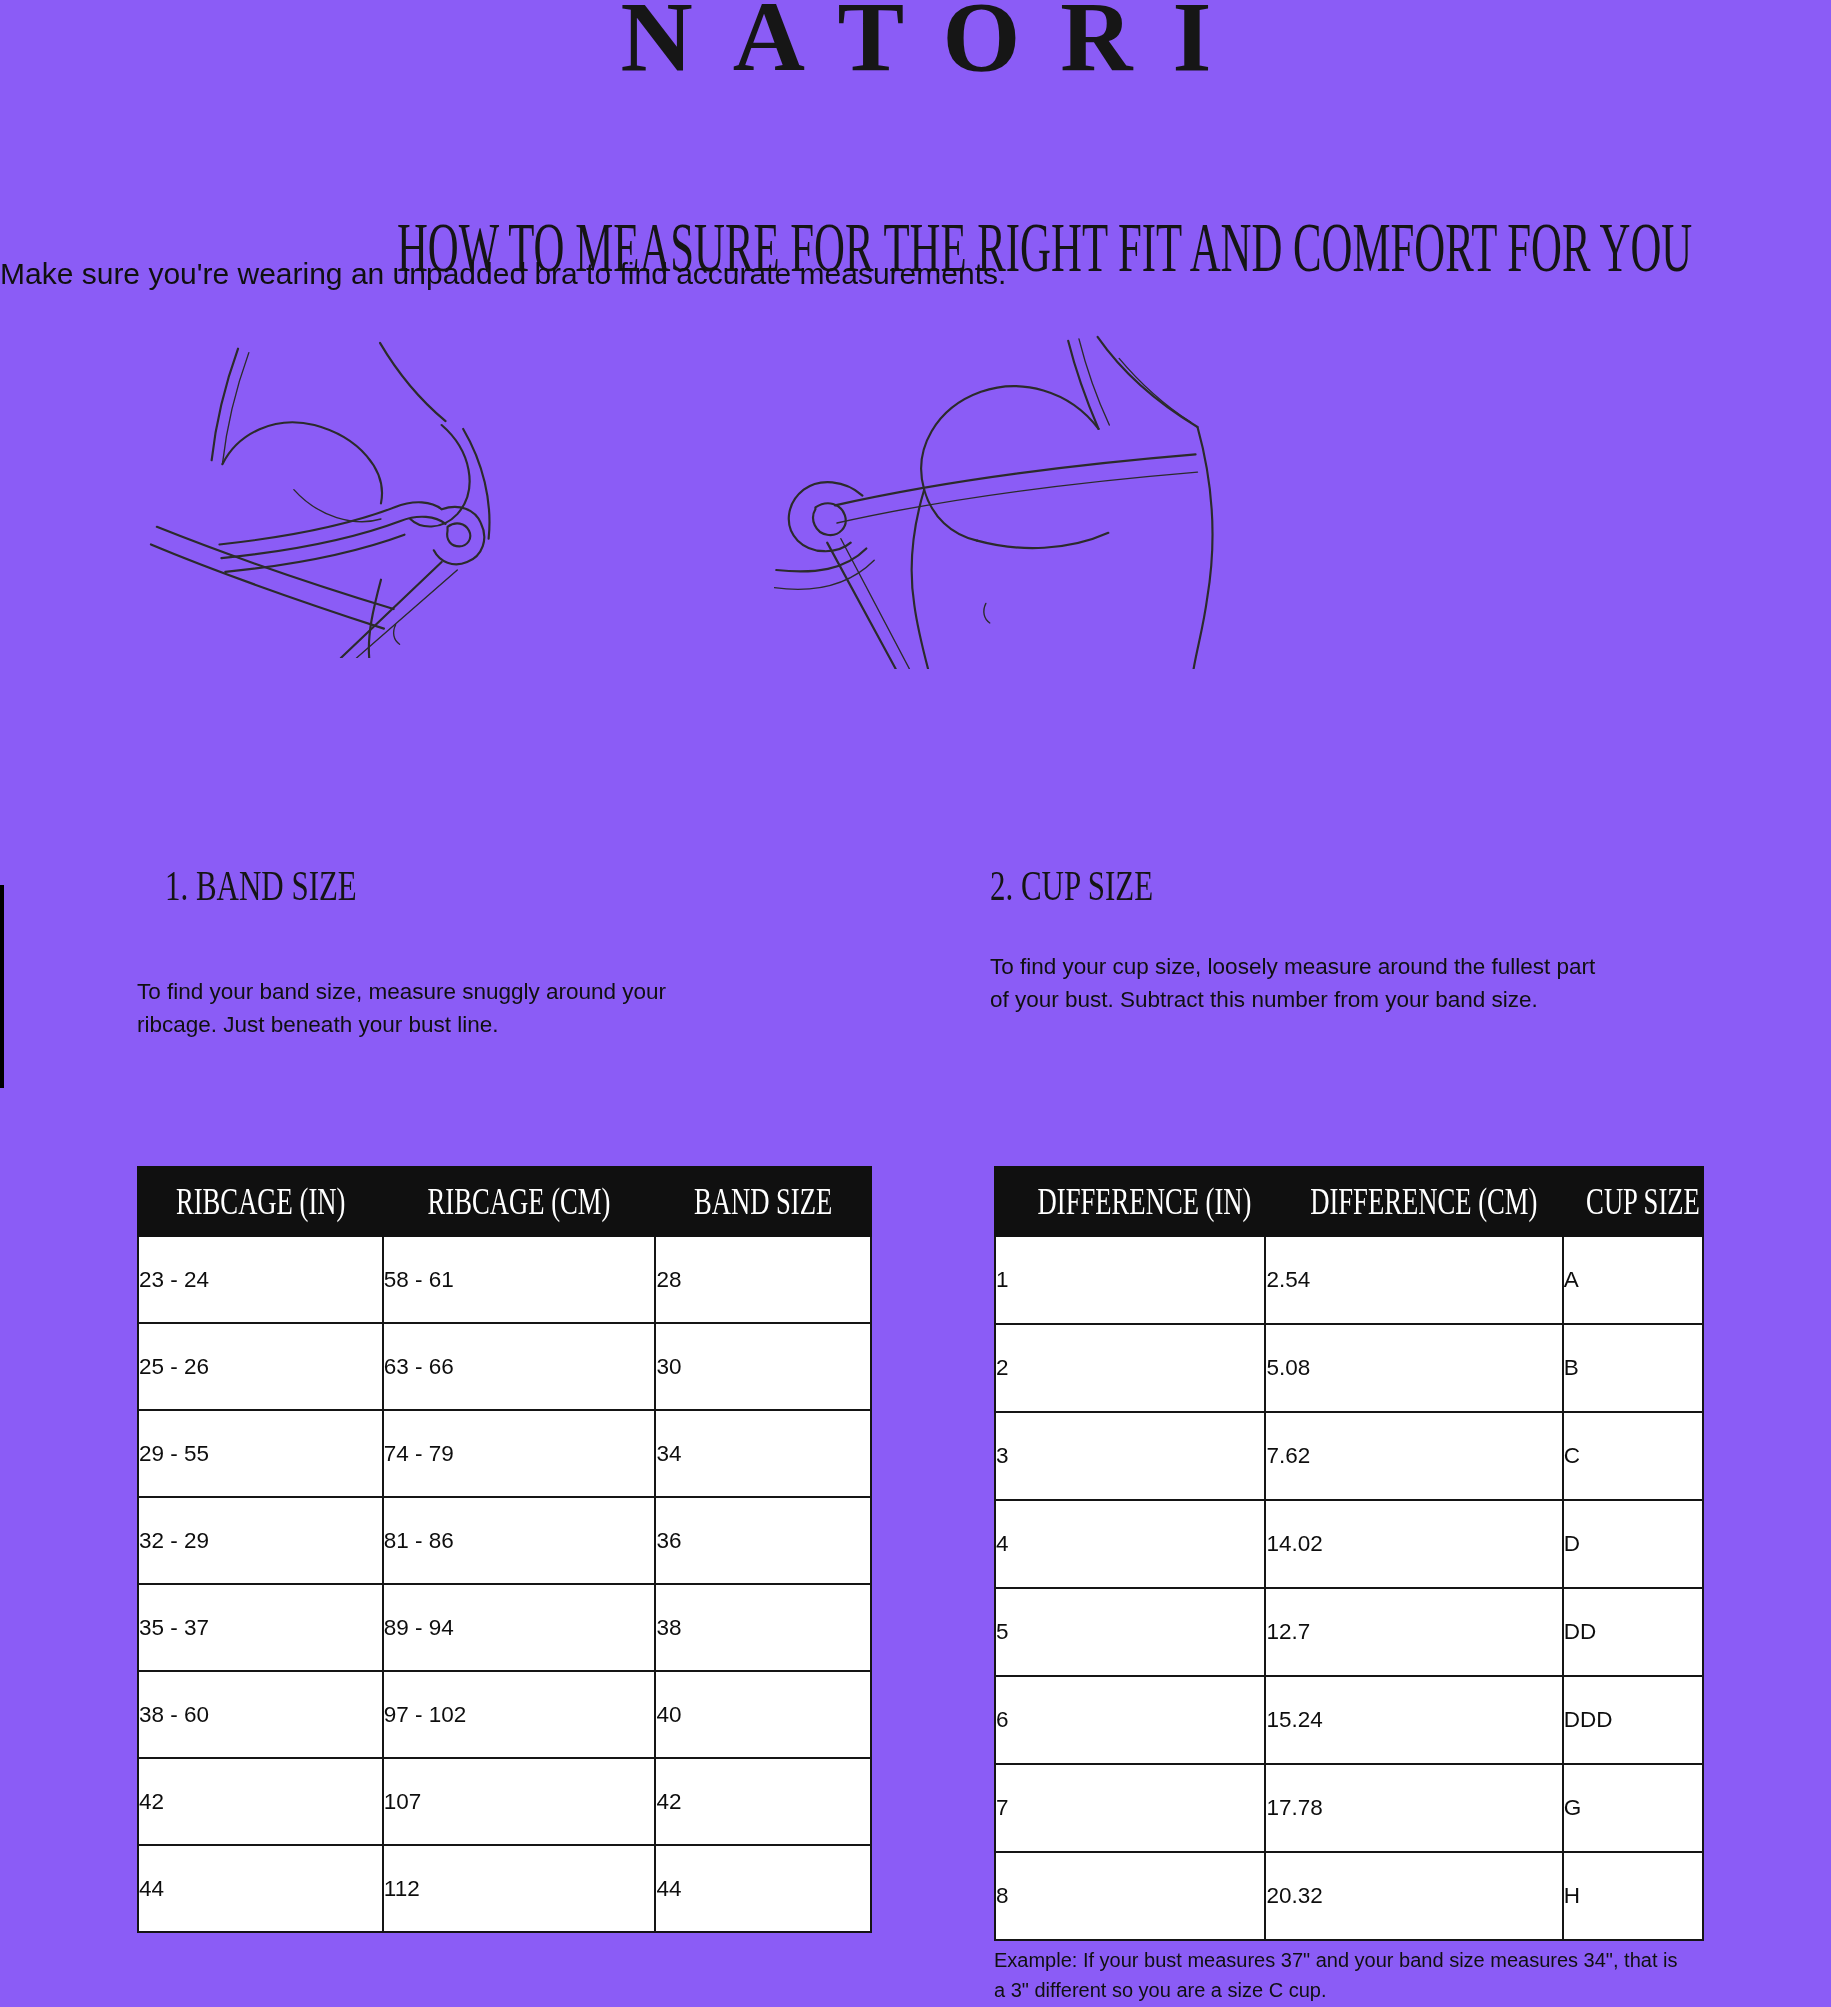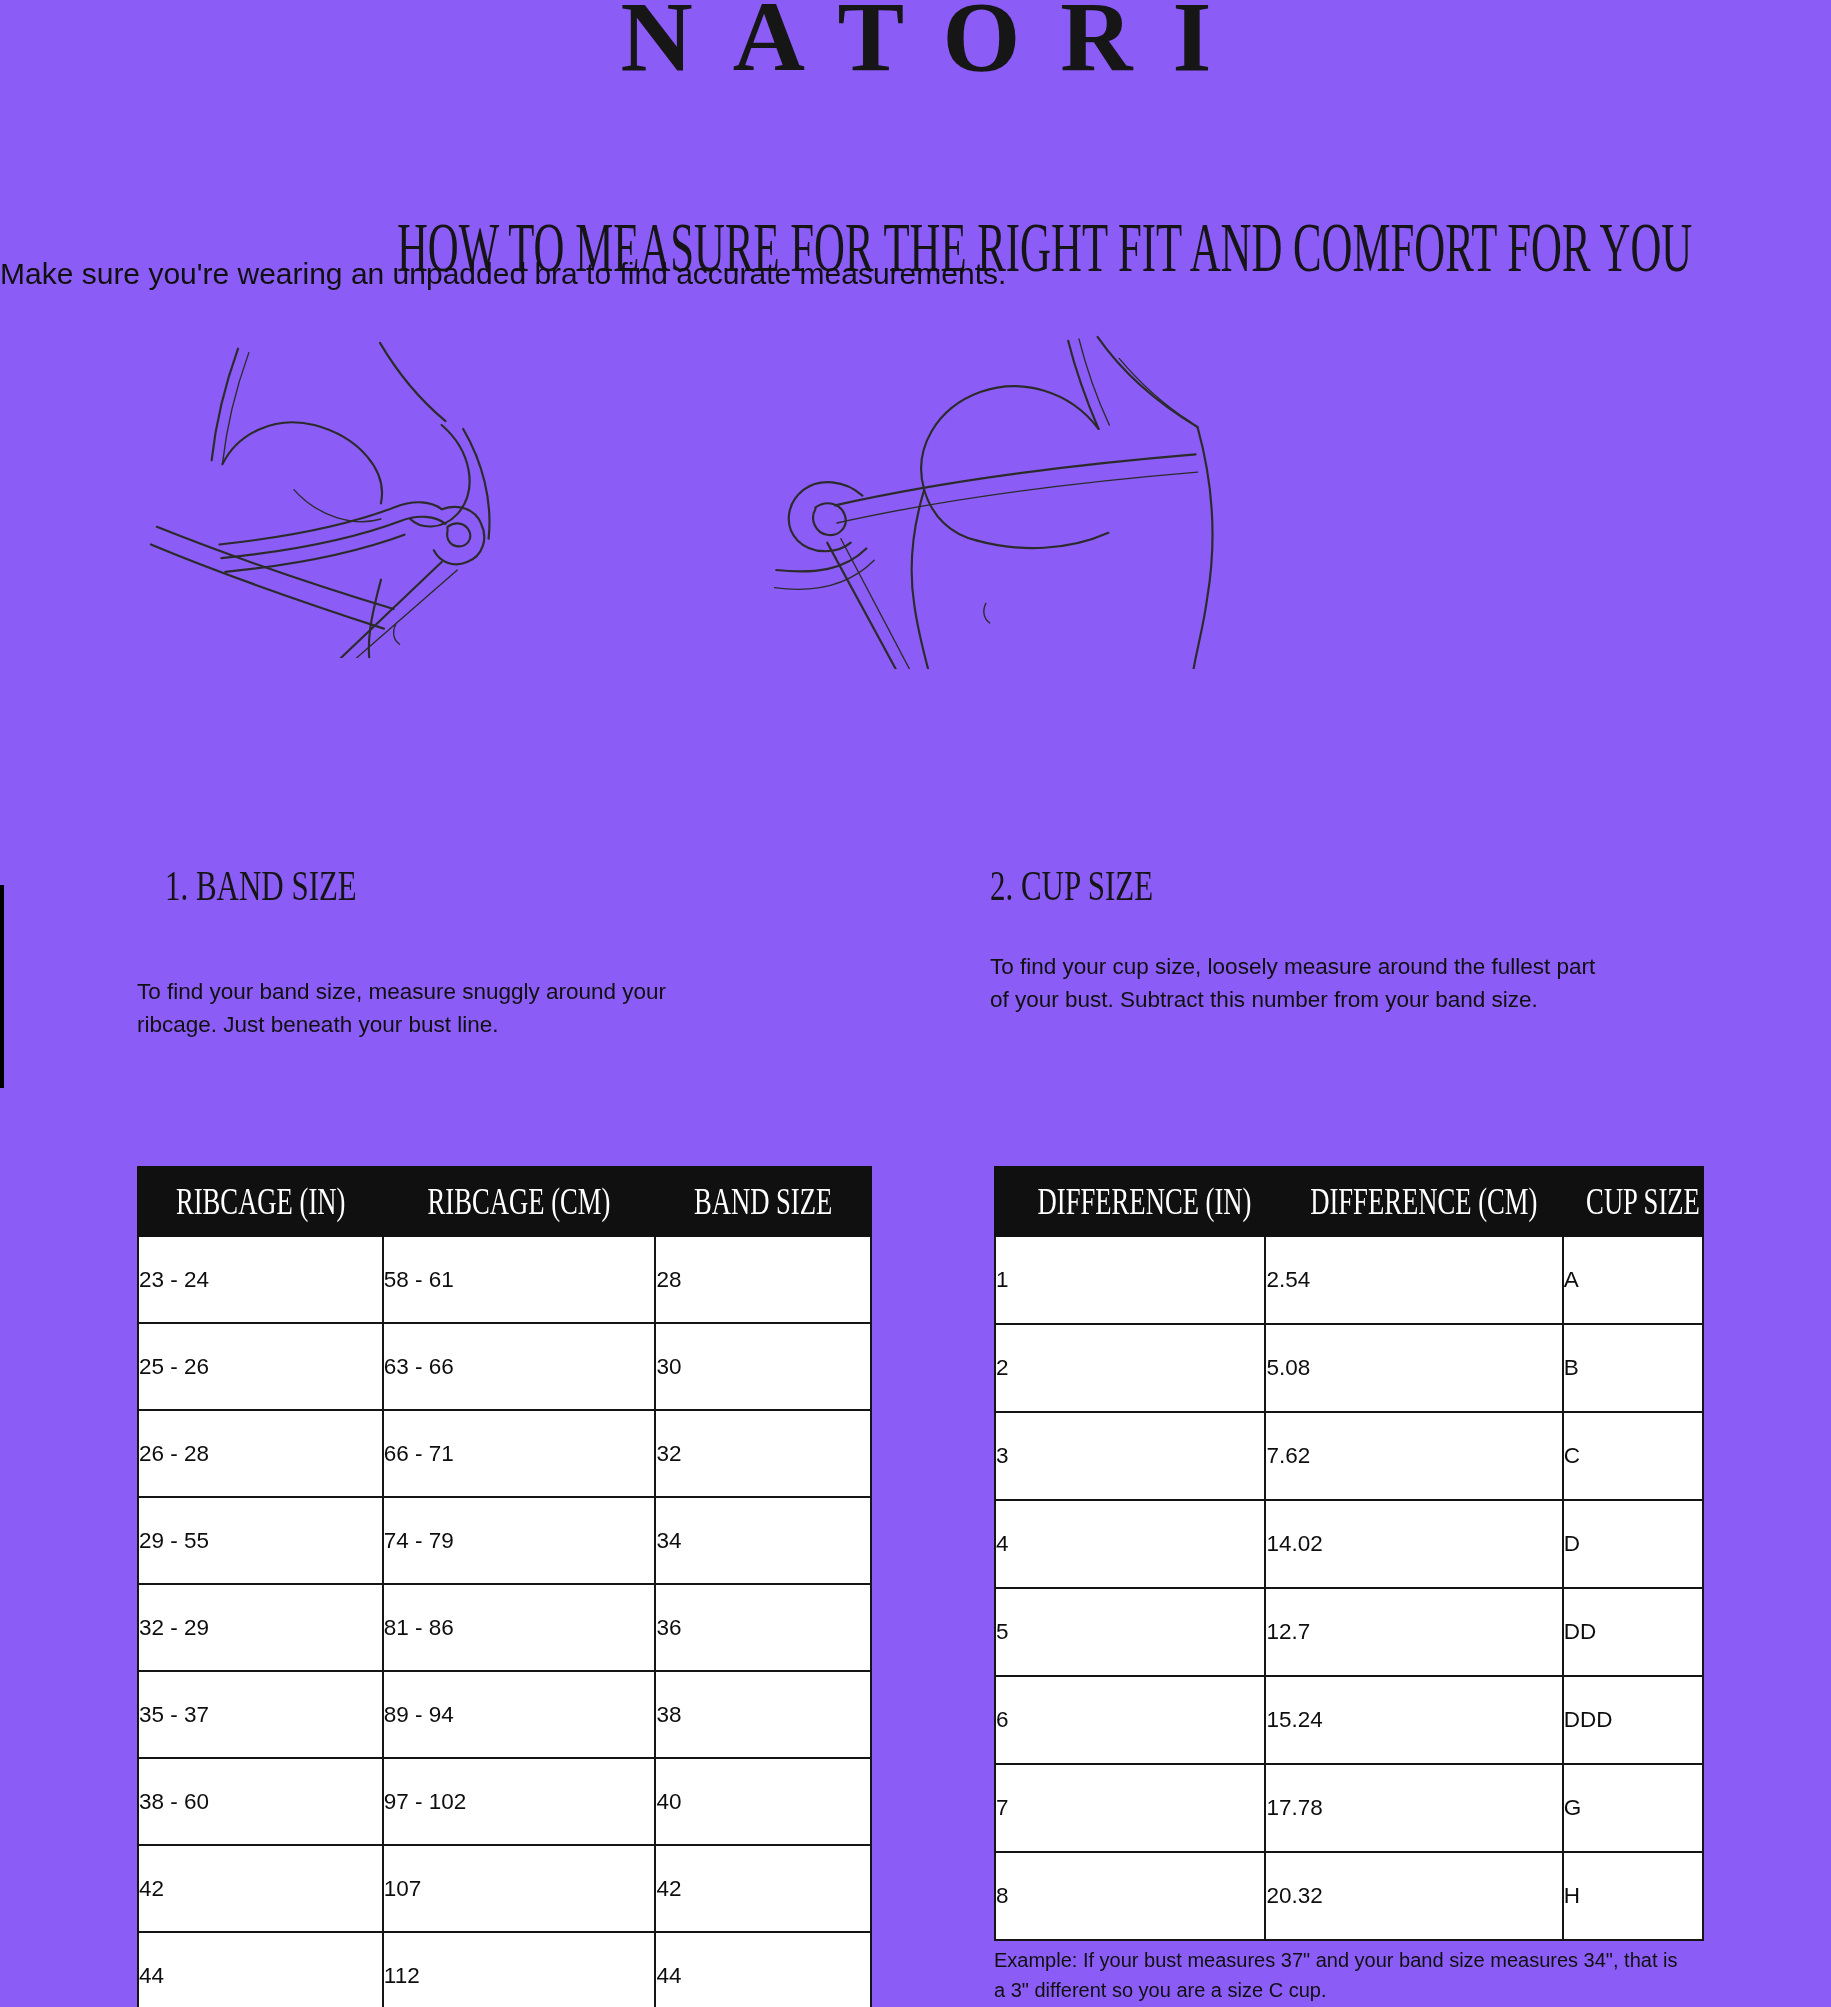"26 - 28" tr { html: <tr> <td>26 - 28</td> <td>66 - 71</td> <td>32</td> </tr> -> none }
